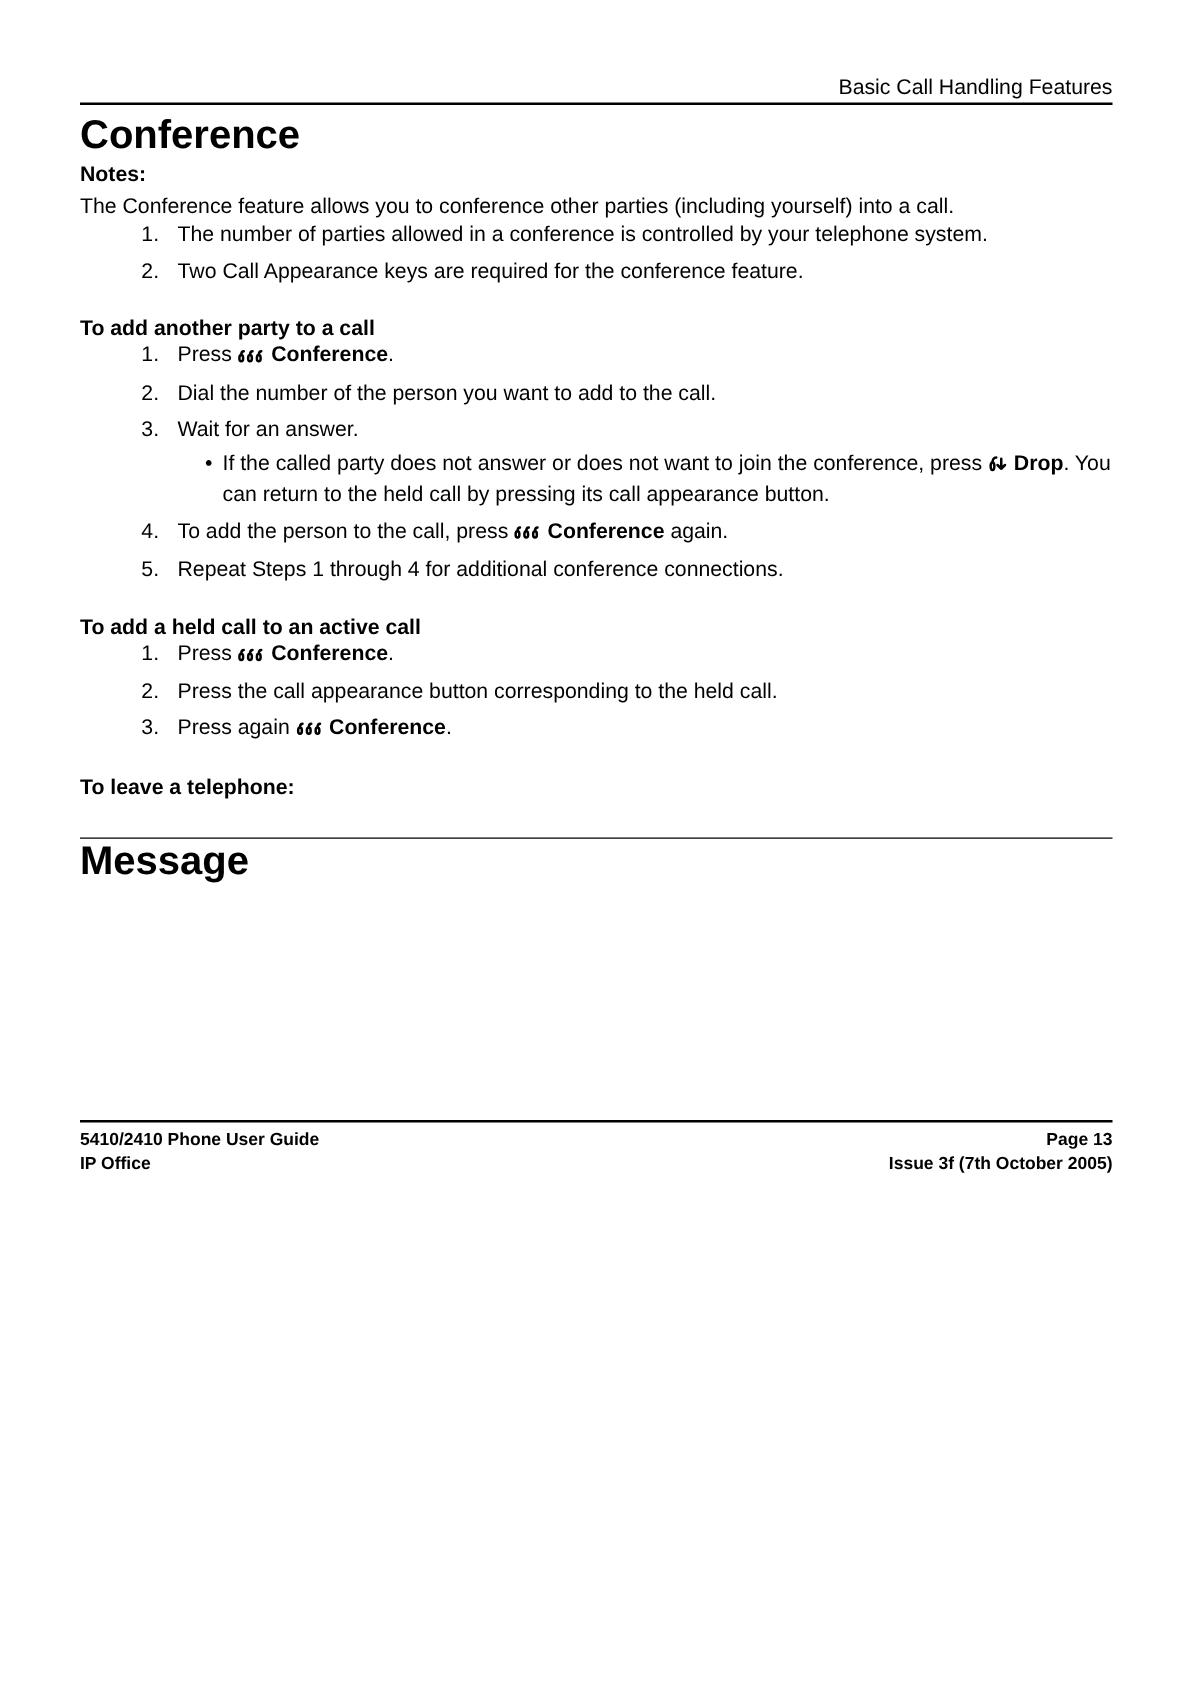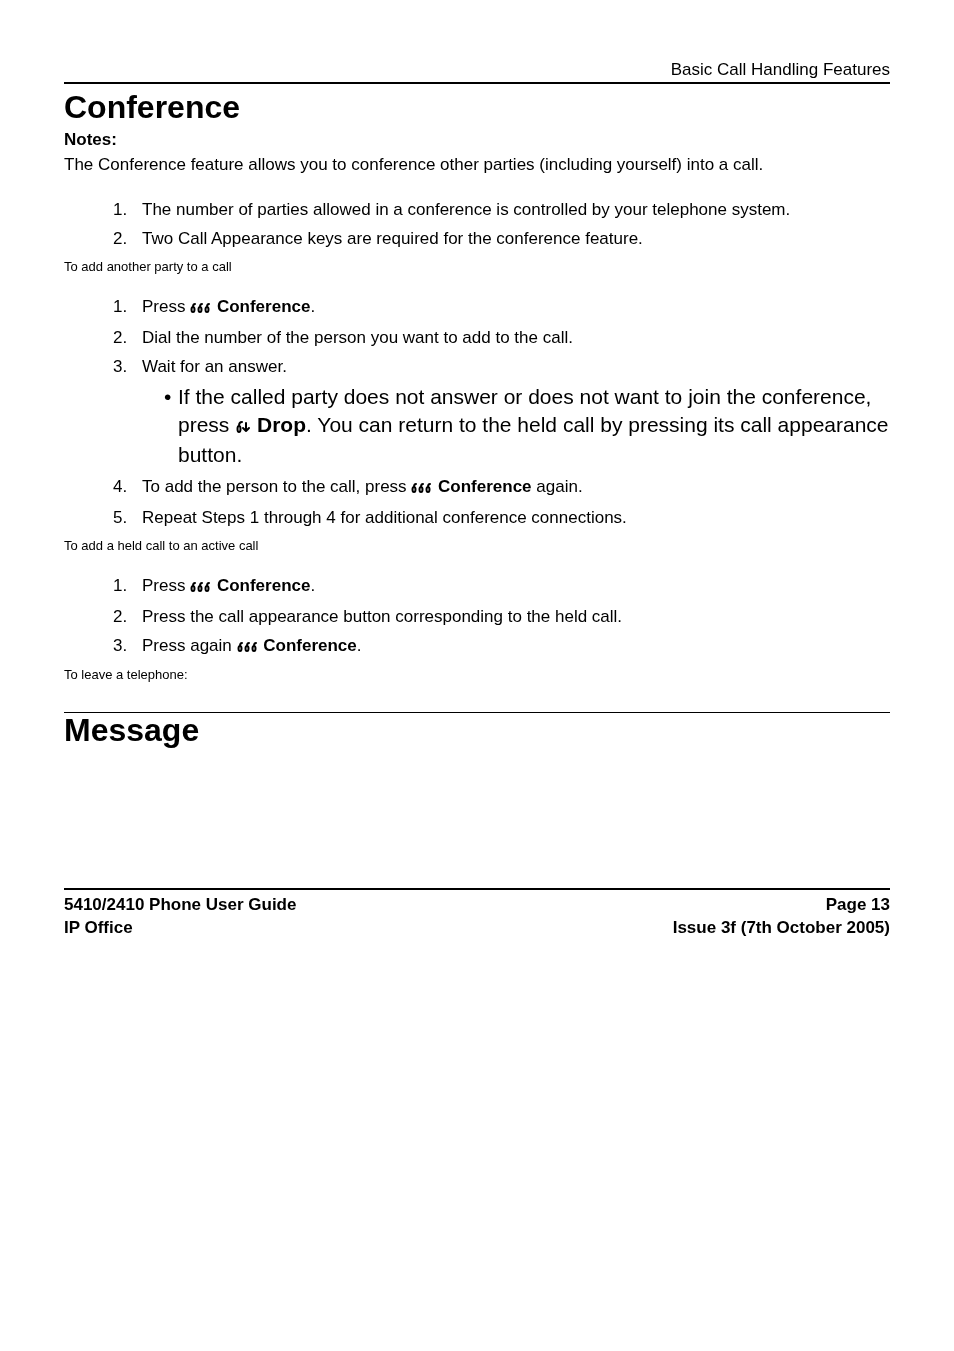"The number of parties allowed" ol.num-list { margin-top: 22px -> 0 }
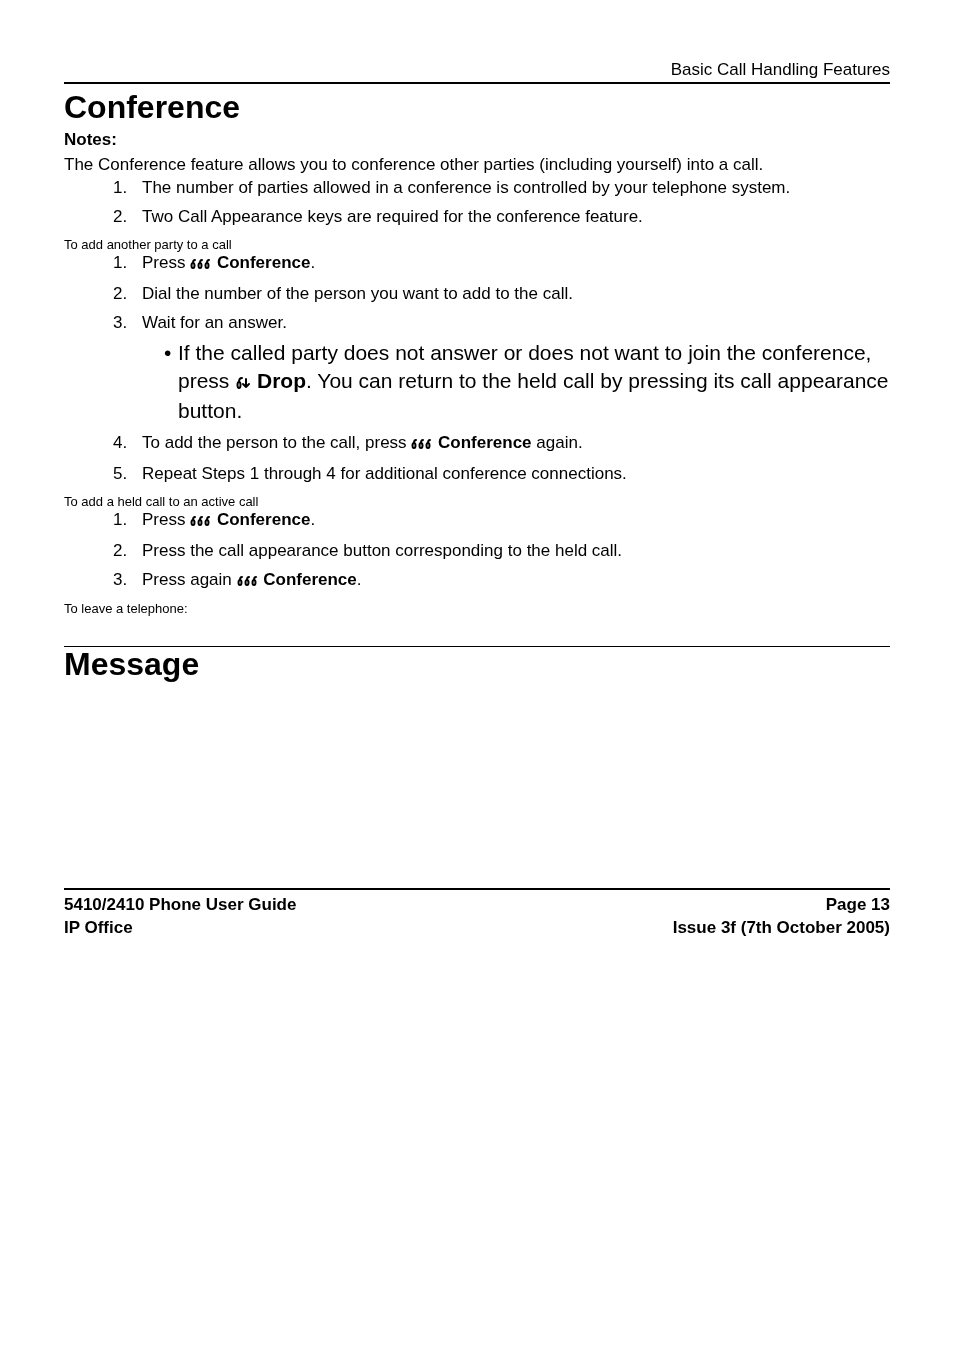"To add another party to" .sub-heading { font-size: 13px -> 17px; font-weight: normal -> bold; margin-top: 8px -> 24px }
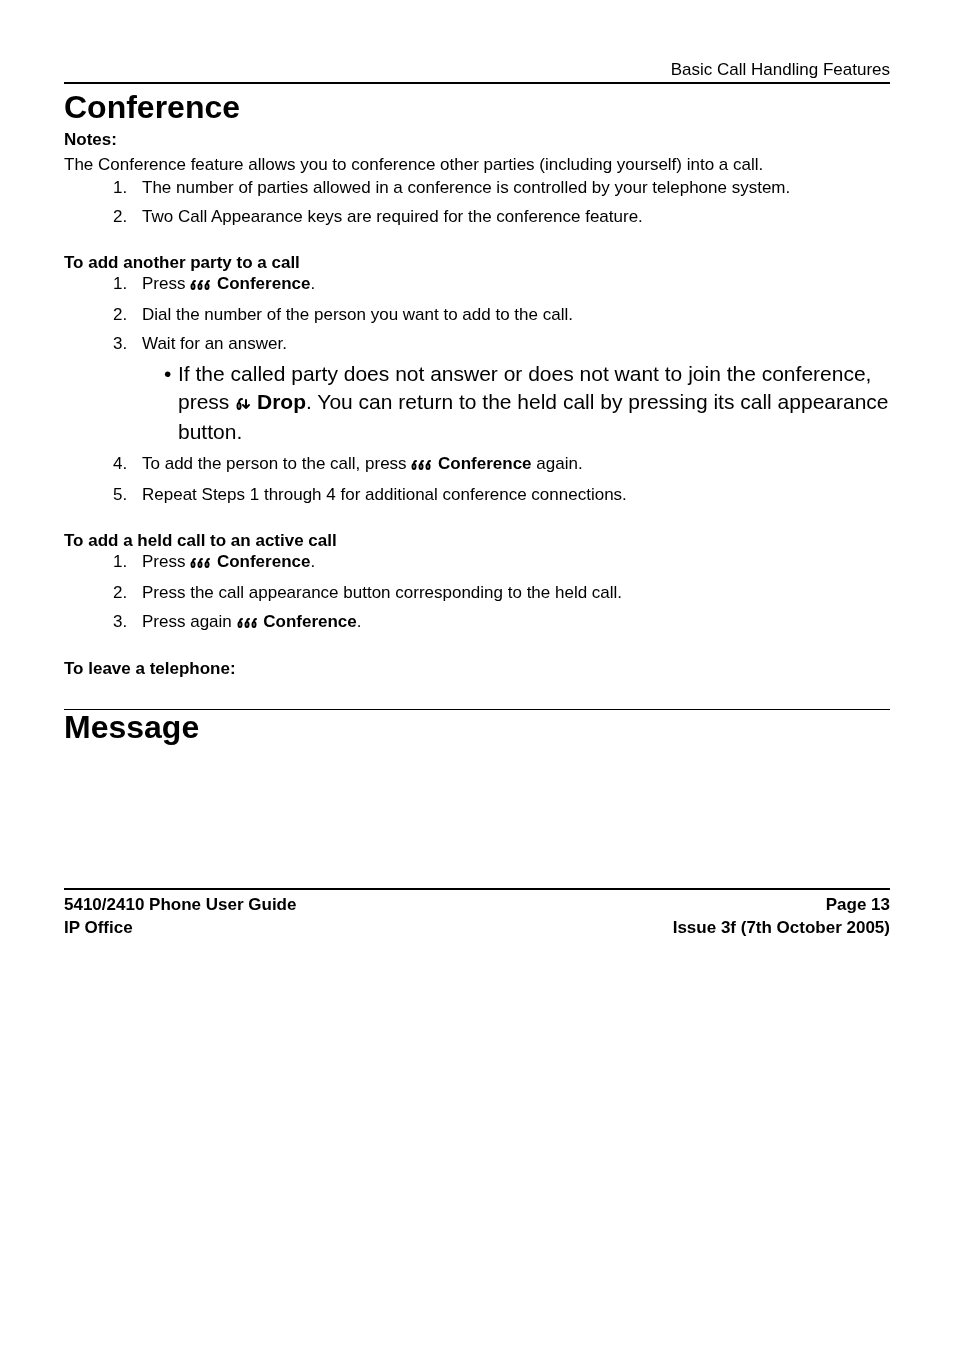"If the called party does" ul.bullet-list > li { font-size: 21px -> 17px }
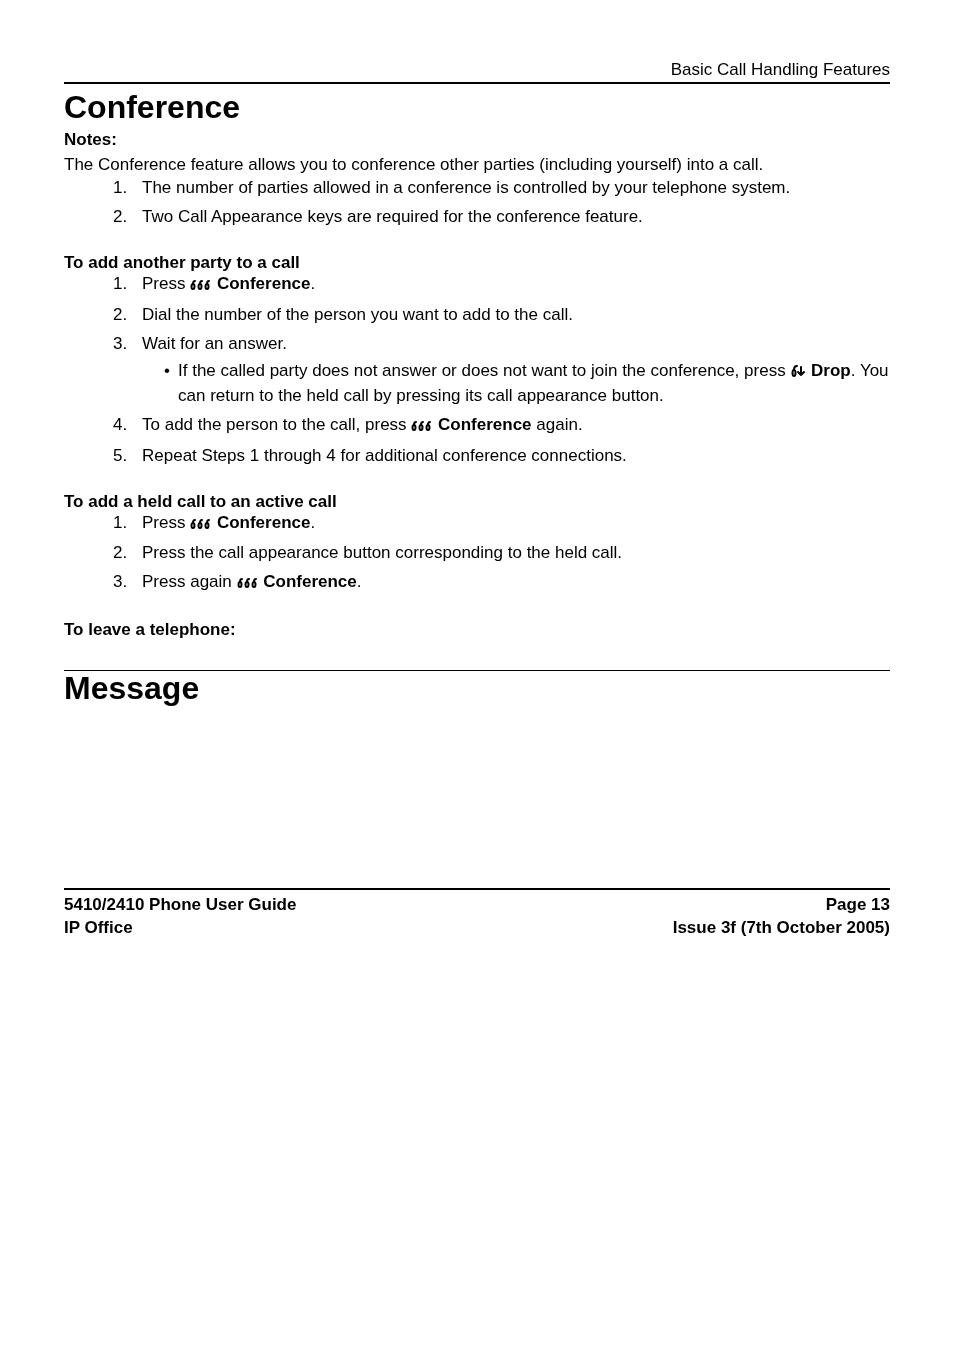"5410/2410 Phone User Guide" .footer-row { font-size: 17px -> 14px }
